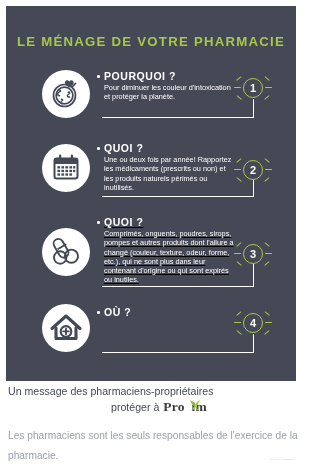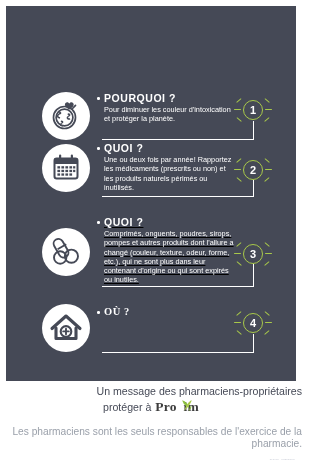"LE MÉNAGE DE VOTRE PHARMACIE" div.poster-title { html: none -> <div>LE MÉNAGE DE VOTRE PHARMACIE</div> }
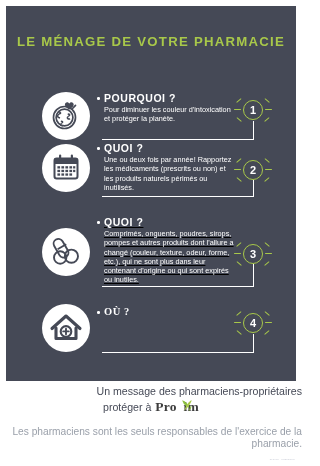"POURQUOI ?" .step-1 { top: 82px -> 60px }
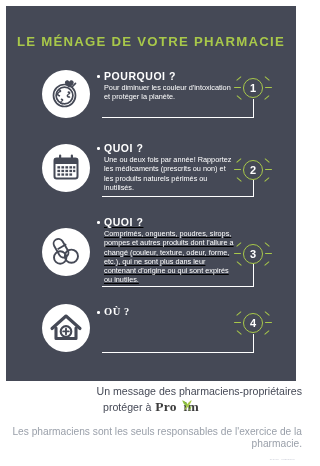"OÙ ?" .step-4 .step-text { font-family: Liberation Serif, serif -> none }
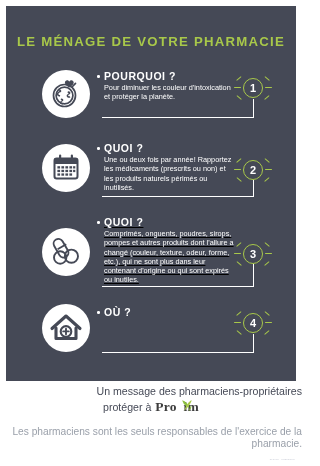"Un message des pharmaciens-propriétaires" .footer { padding-left: none -> 8px; text-align: right -> left }
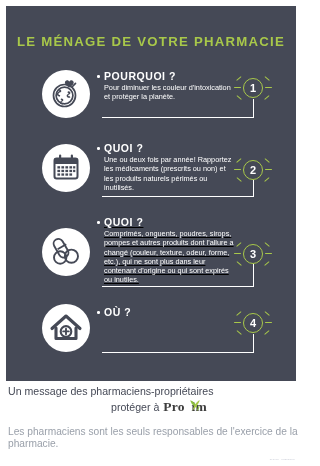"Les pharmaciens sont les seuls" .footer-sub { line-height: 12px -> 20px }
